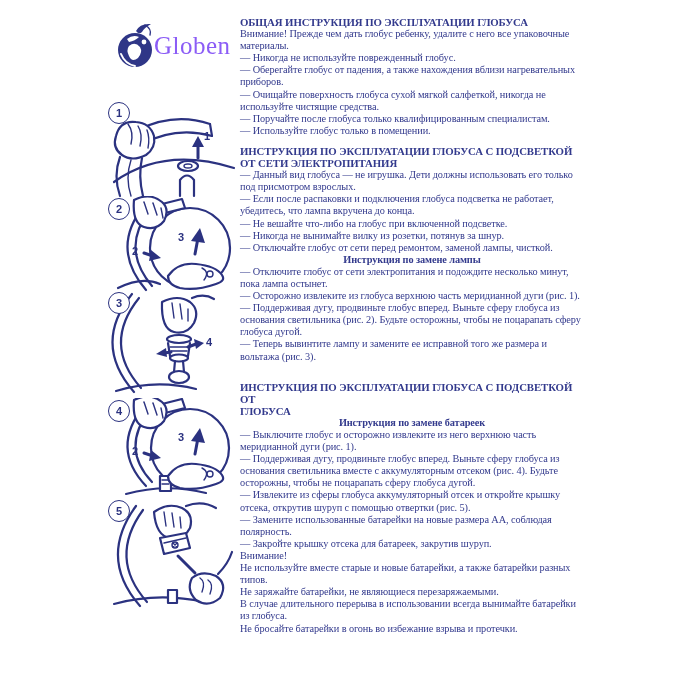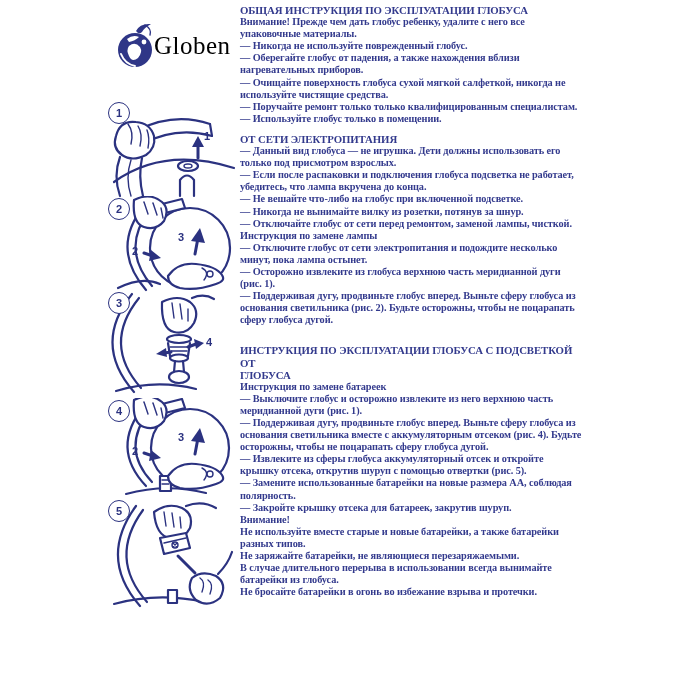"ОБЩАЯ ИНСТРУКЦИЯ ПО ЭКСПЛУАТАЦИИ ГЛОБУСА" .text-col { top: 4px -> 16px }
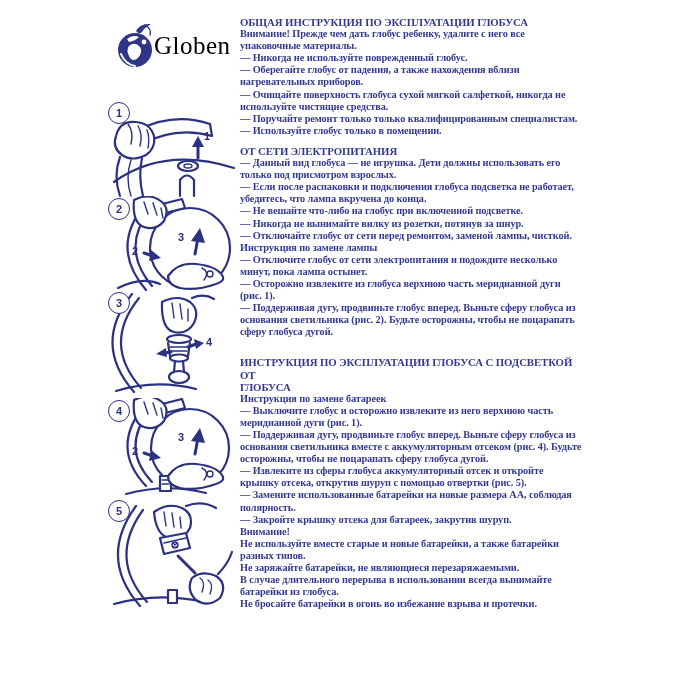"Globen" .brand-word { color: #000000 -> #8b5cf6 }
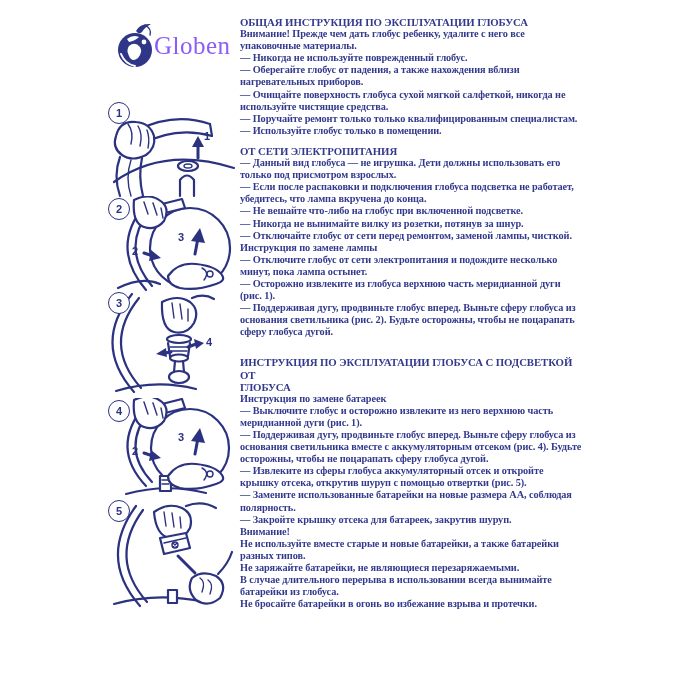"Внимание! Прежде чем дать глобус" .text-col p { font-weight: bold -> none }
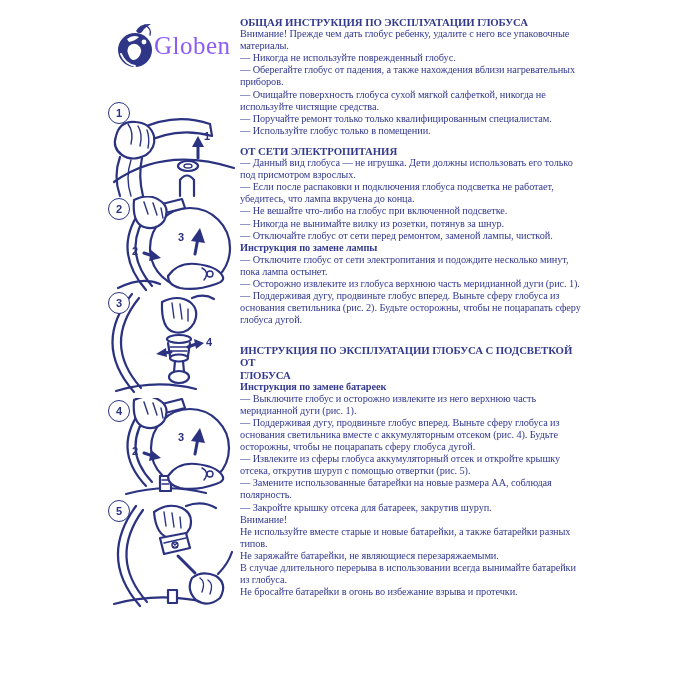"— Поручайте ремонт только только" p { text: ремонт только -> после глобуса }
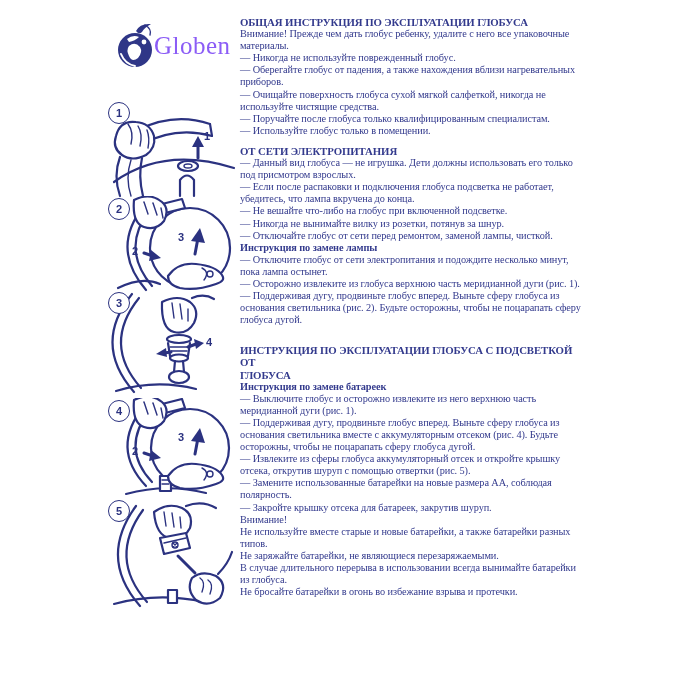"ИНСТРУКЦИЯ ПО ЭКСПЛУАТАЦИИ ГЛОБУСА С ПОДСВЕТКОЙ" div.sec-heading { html: none -> <div>ИНСТРУКЦИЯ ПО ЭКСПЛУАТАЦИИ ГЛОБУСА С ПОДСВЕТКОЙ</div> }
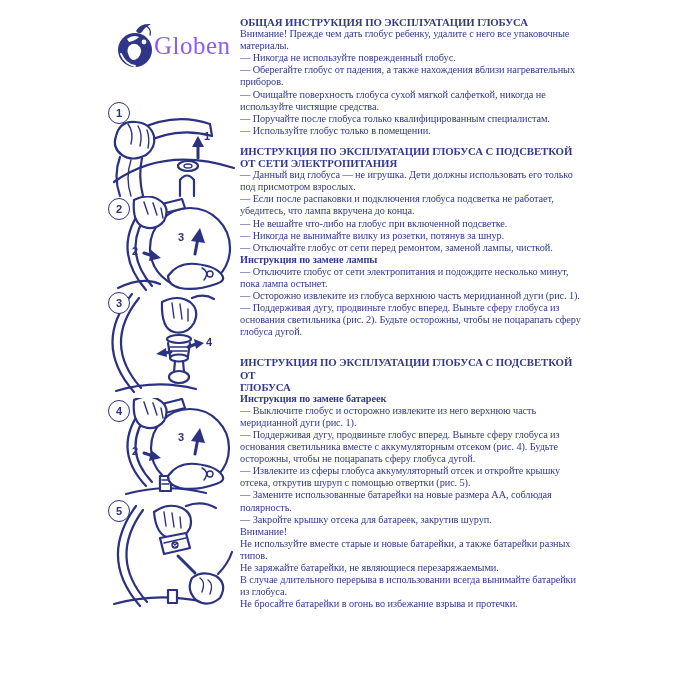"Инструкция по замене лампы" .subheading { text-align: none -> center }
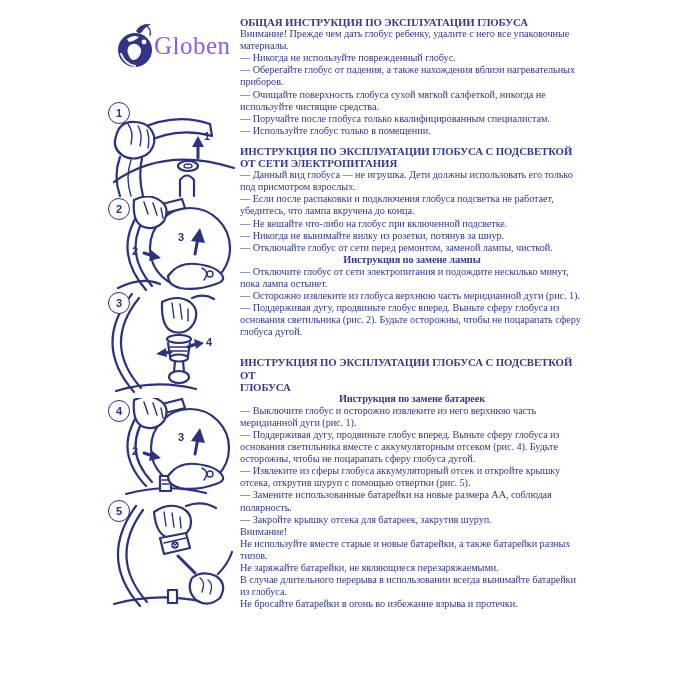"— Теперь вывинтите лампу и" p { html: none -> <p>— Теперь вывинтите лампу и замените ее исправной того же размера и вольтажа (рис. 3).</p> }
